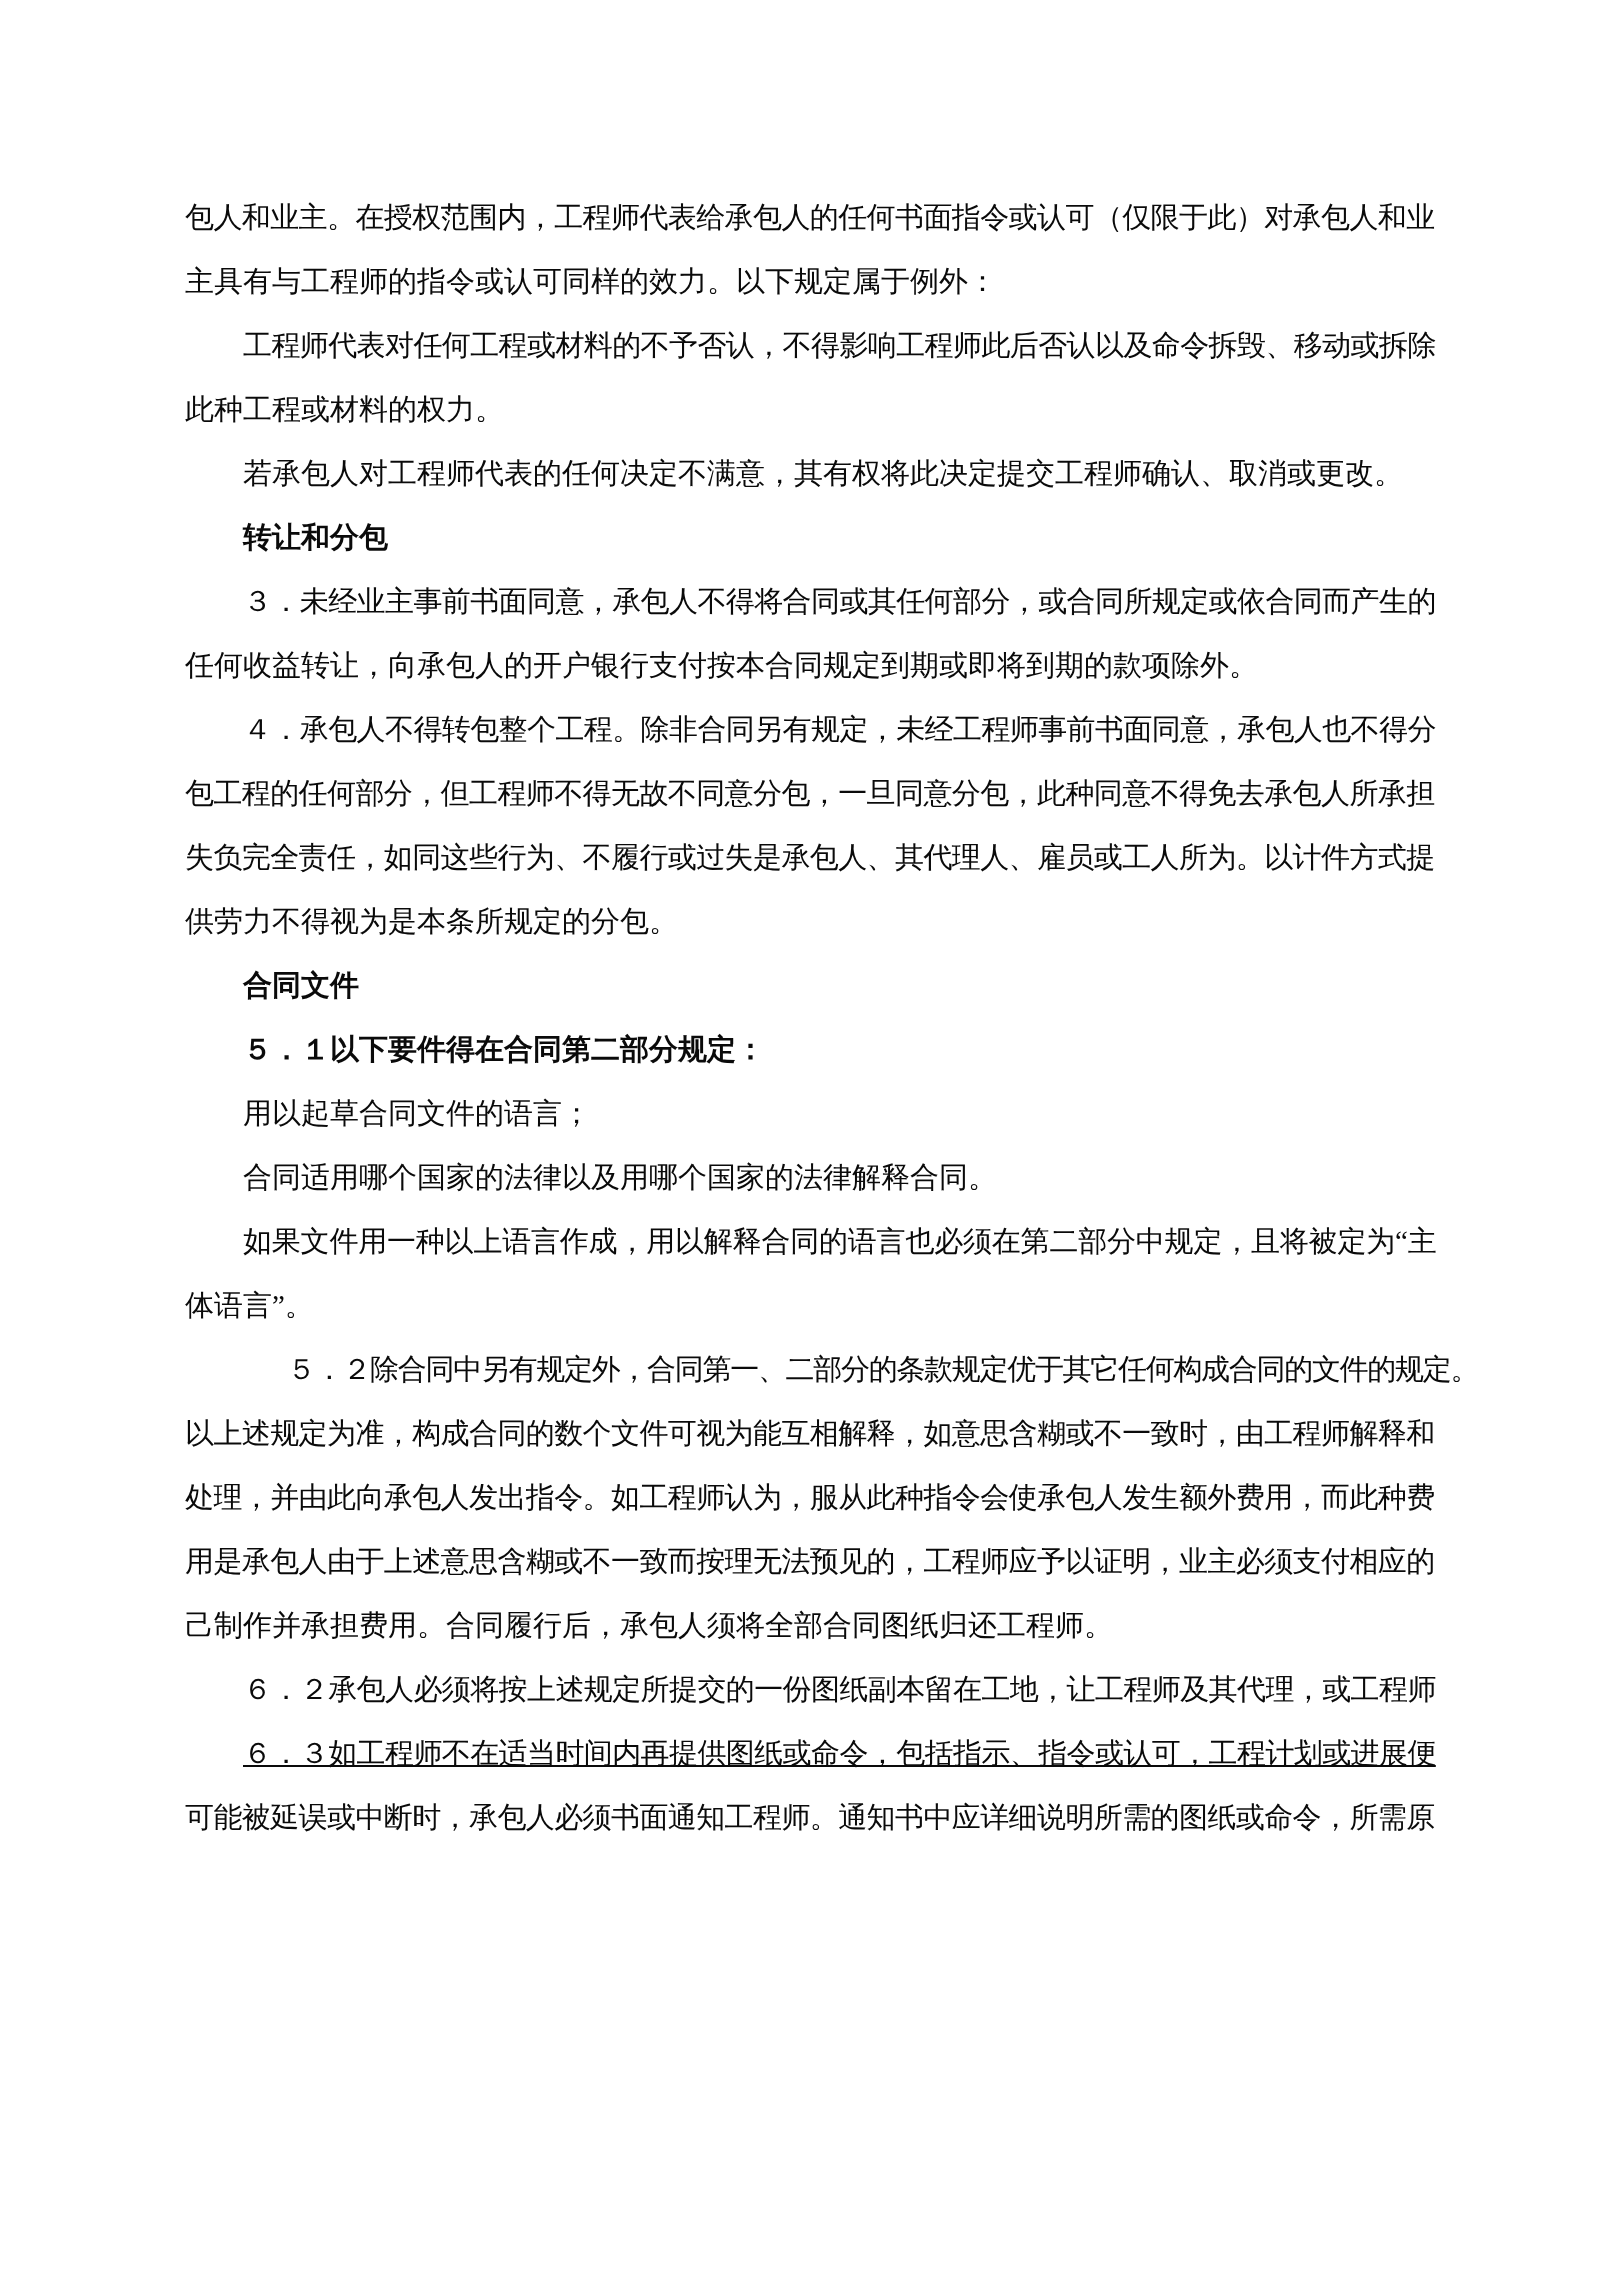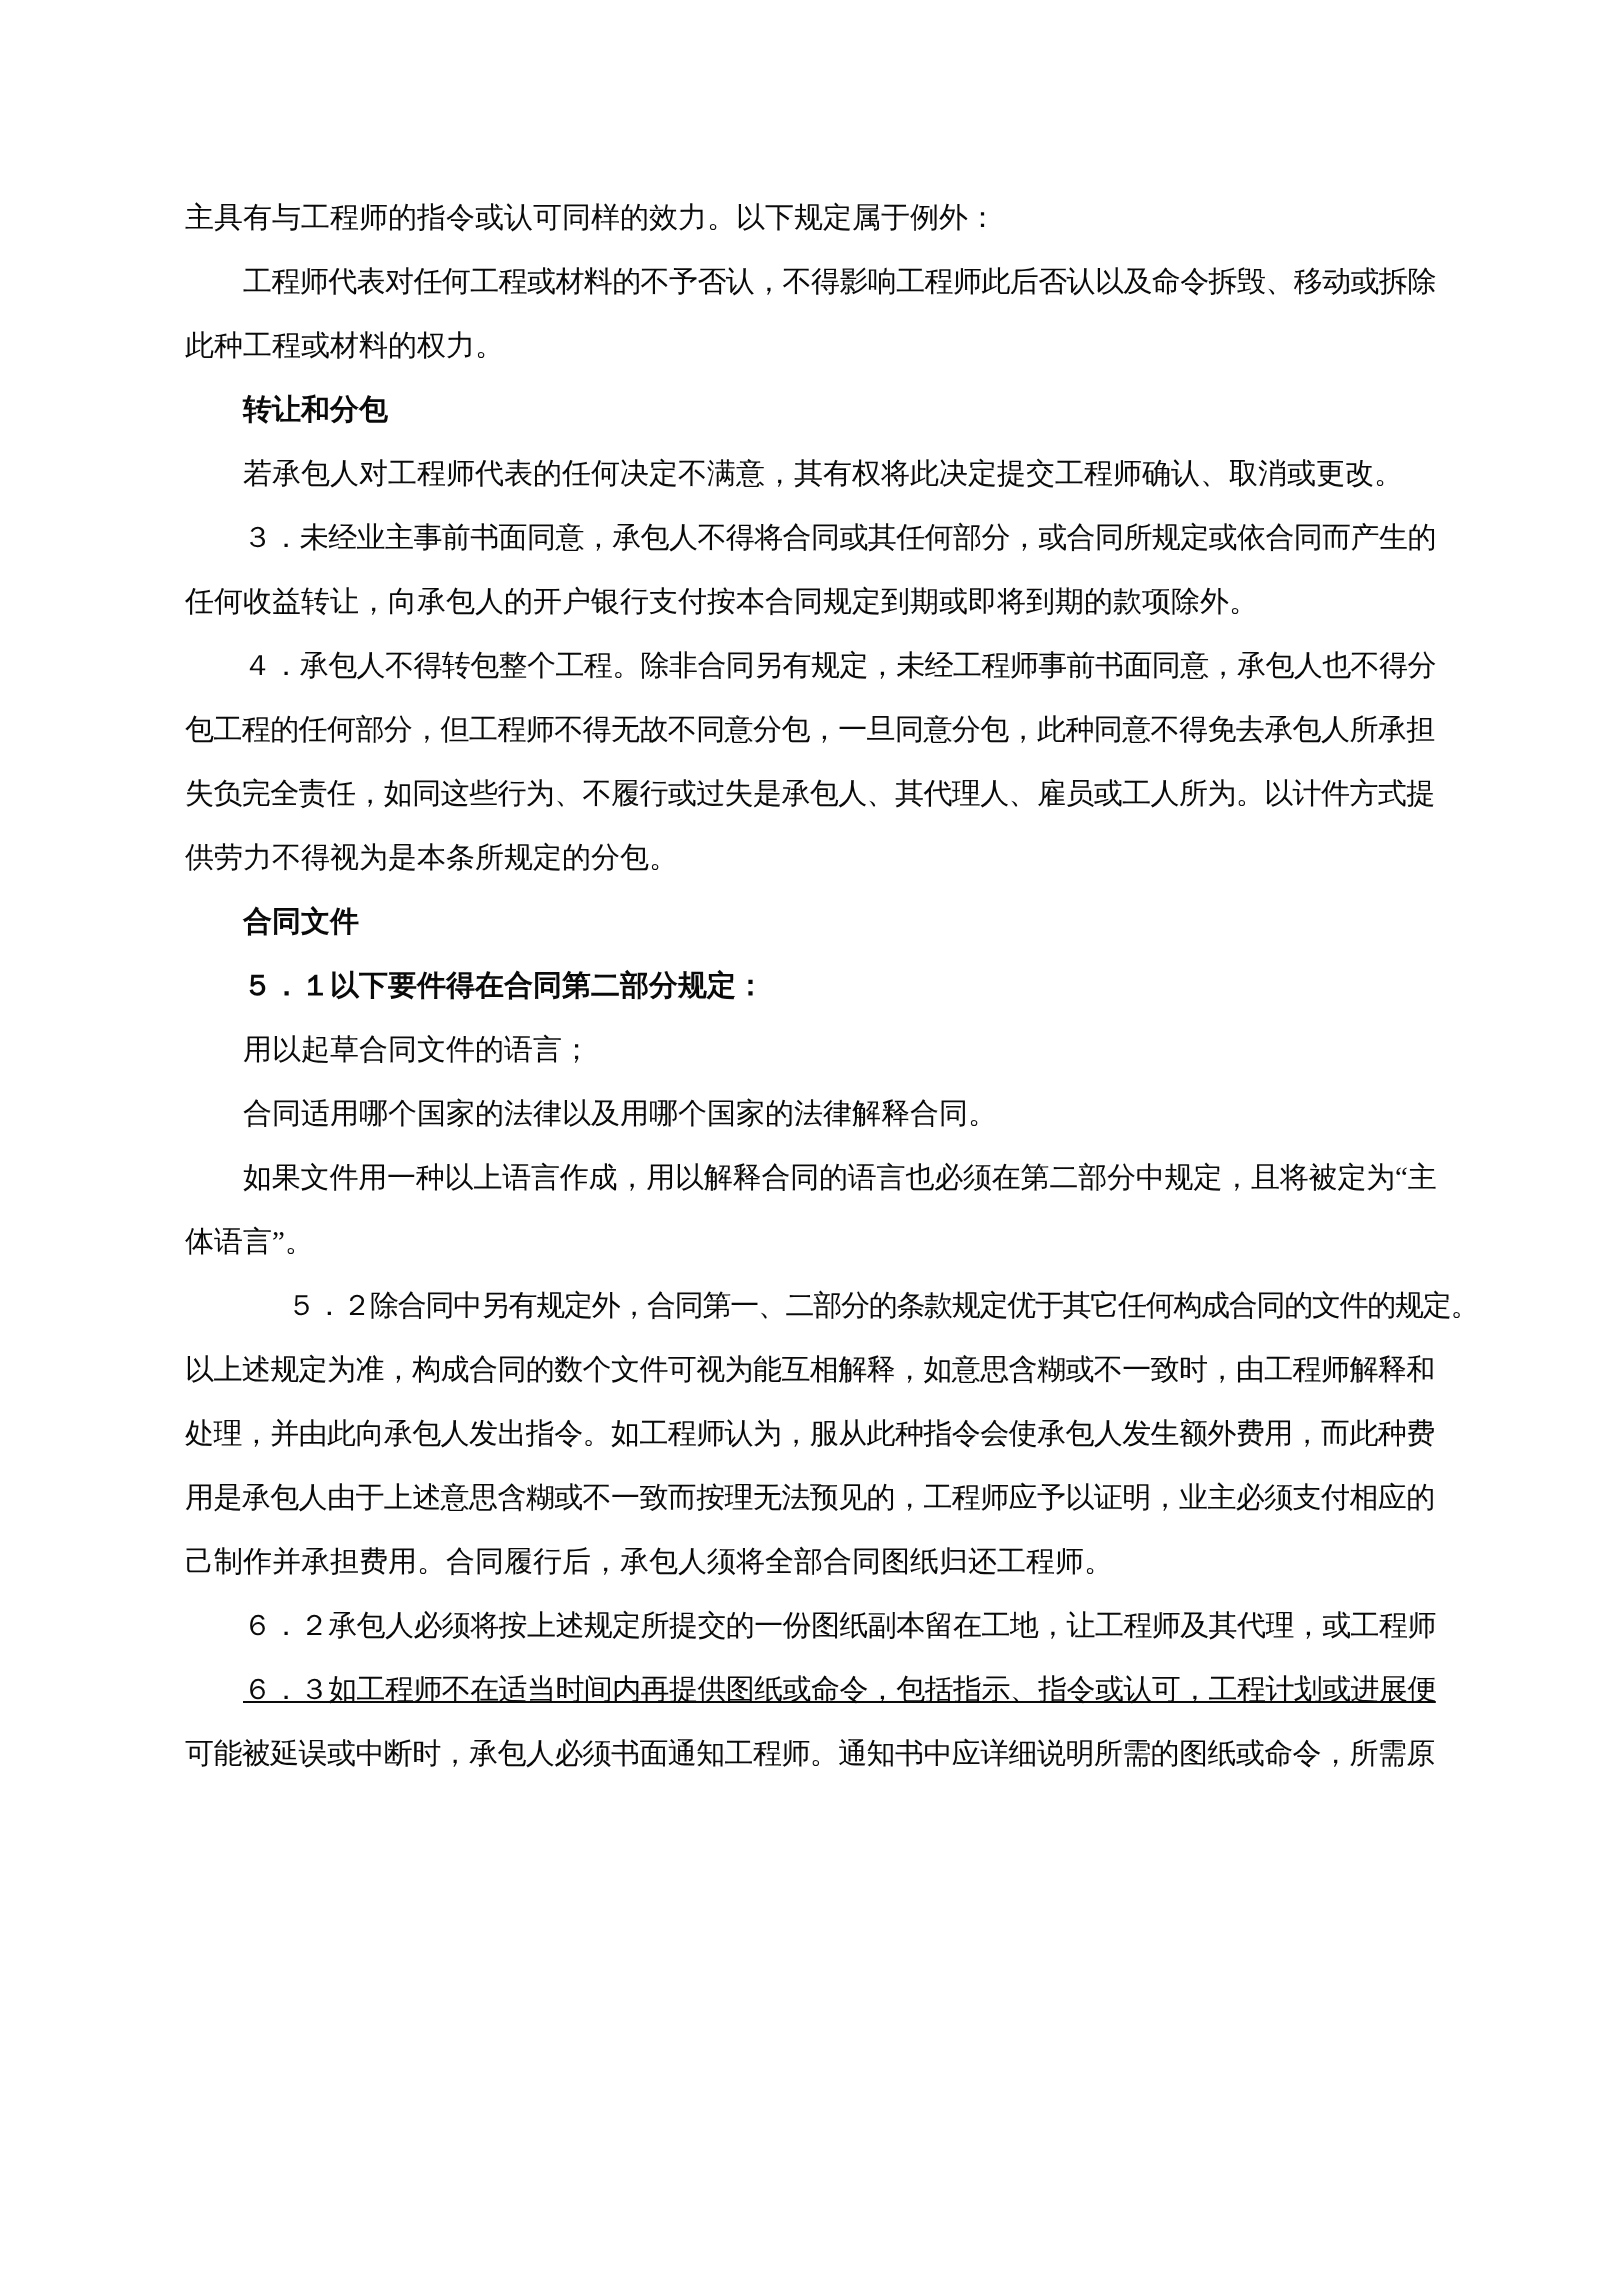"包人和业主。在授权范围内，工程师代表给承包人的任何书面指令或认可（仅限于此）对承" div.line { html: none -> <div><span>包人和业主。在授权范围内，工程师代表给承包人的任何书面指令或认可（仅限于此）对承包人和业</span></div> }
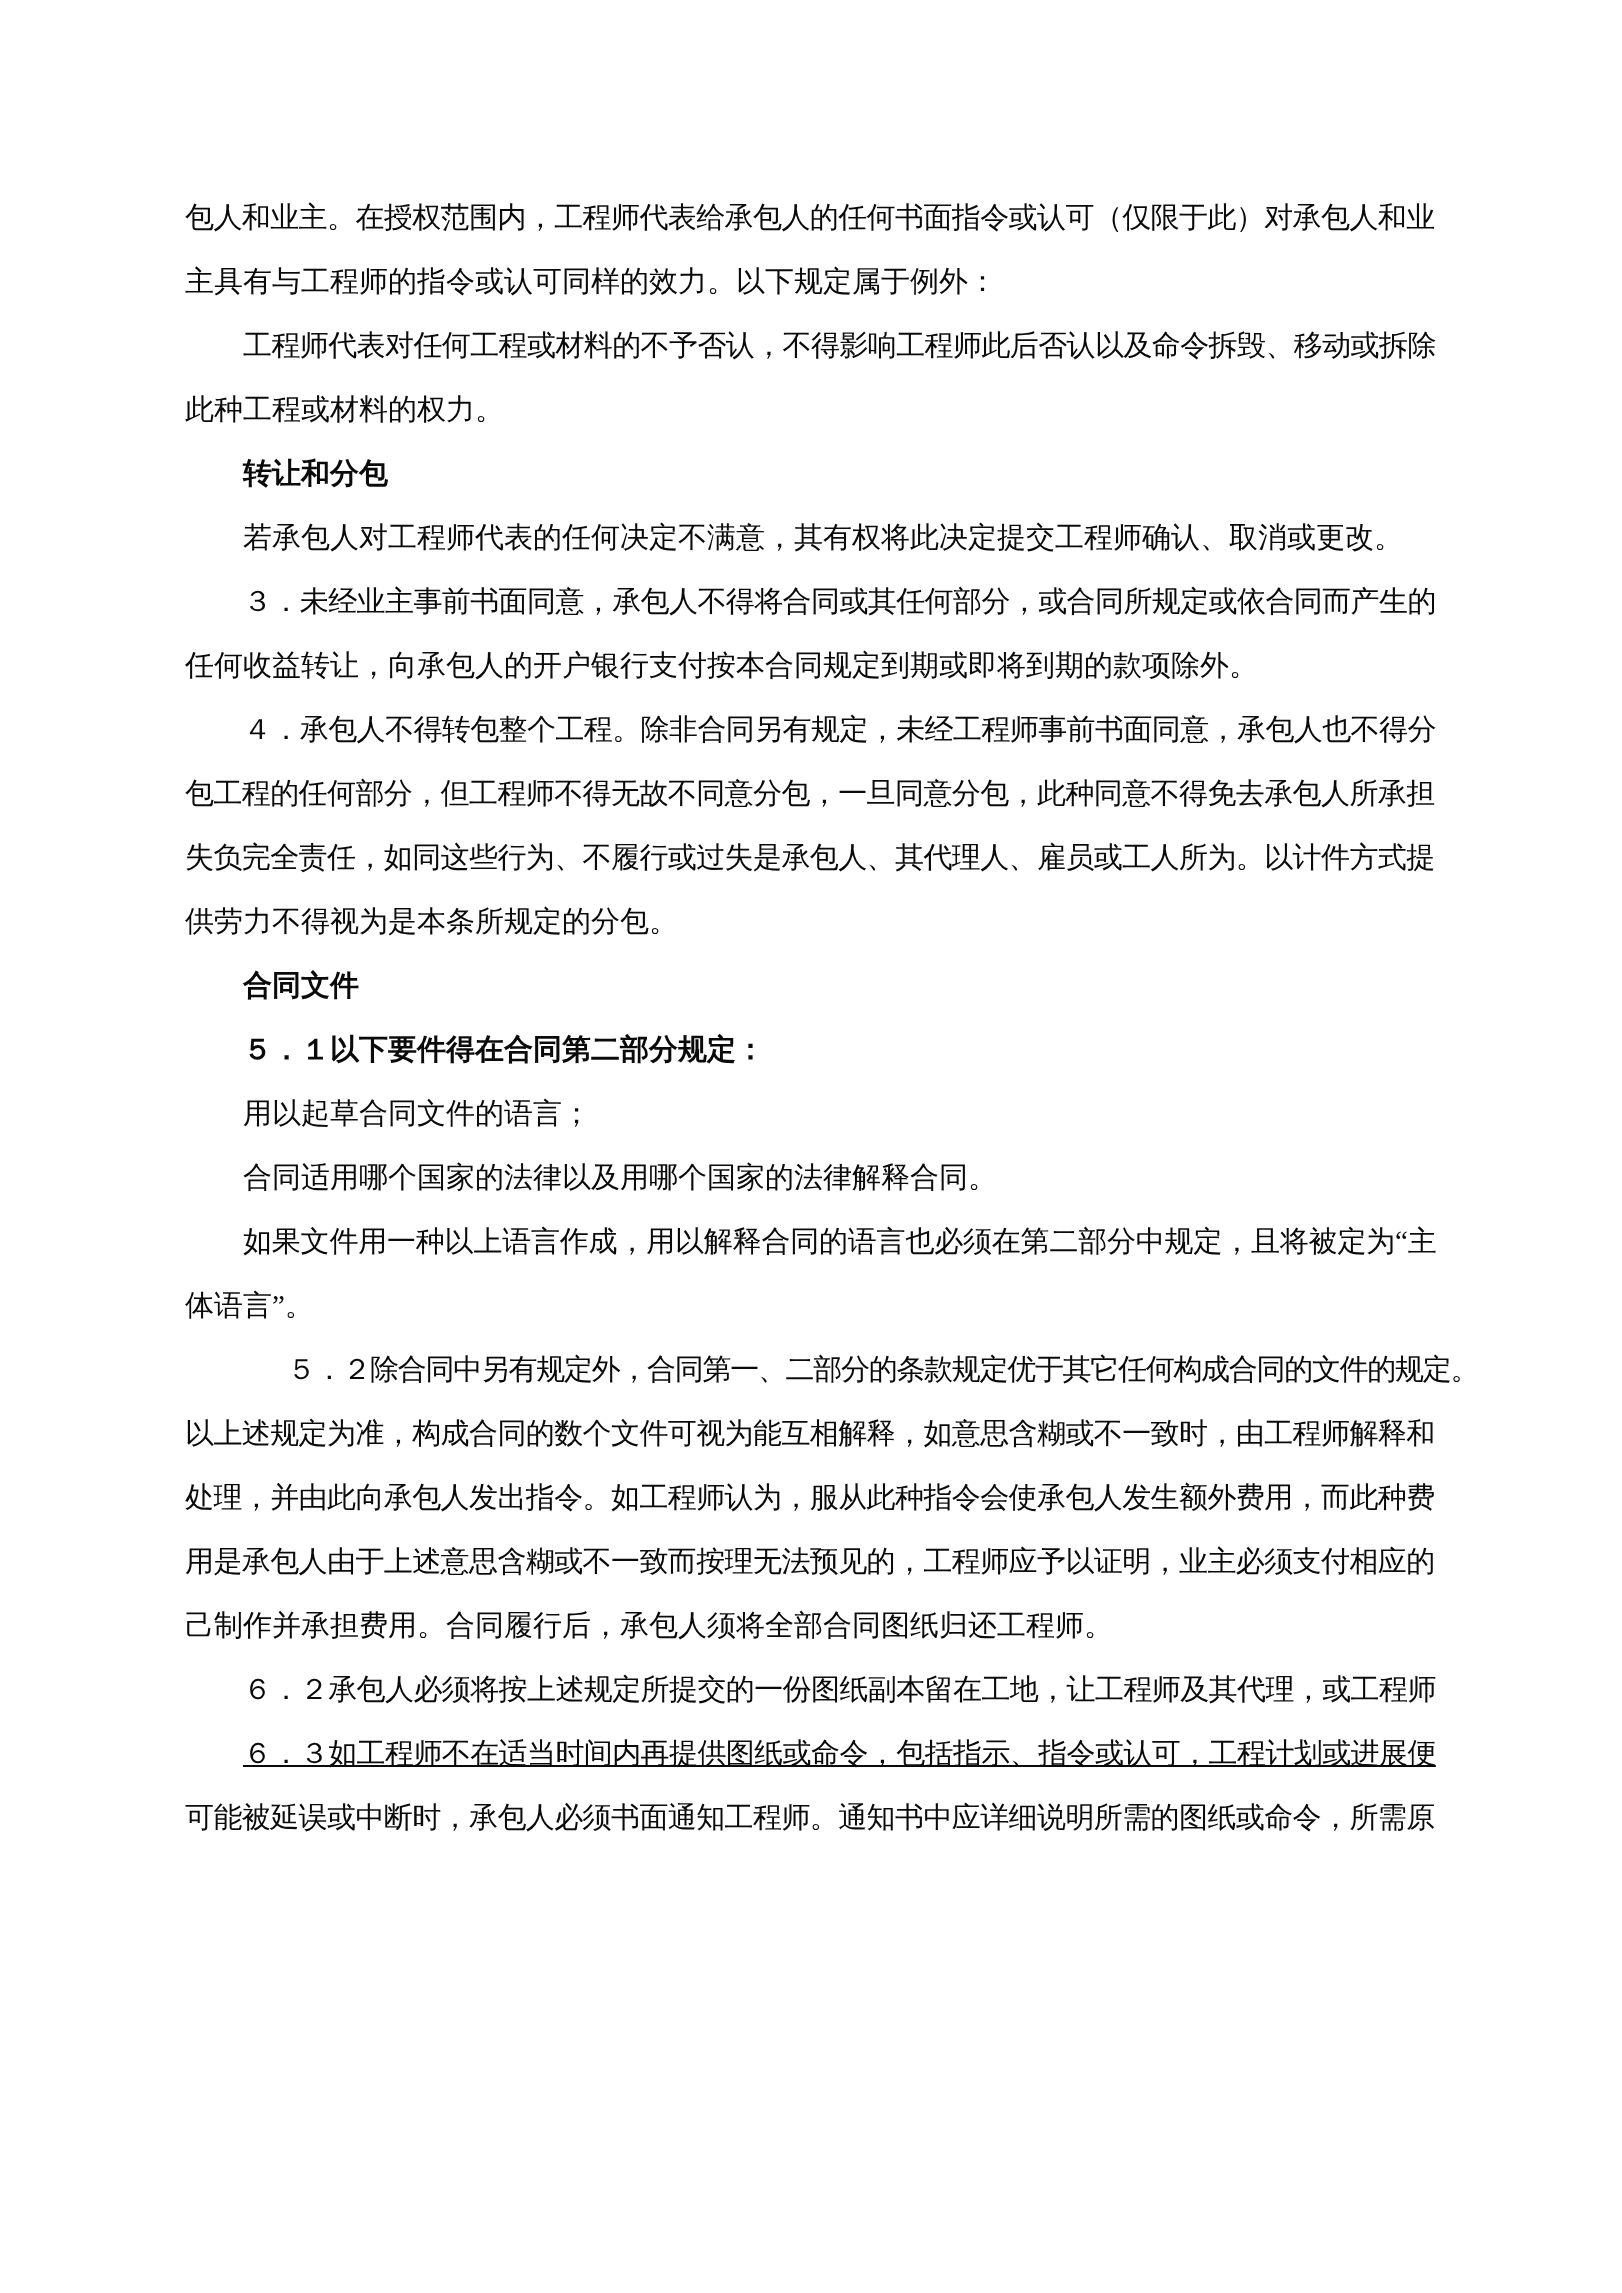"转让和分包" div.line { order: before "若承包人对工程师代表的任何决定不满意，其有权将此决定提交工程师确认、取消或更改。" -> after "若承包人对工程师代表的任何决定不满意，其有权将此决定提交工程师确认、取消或更改。" }
